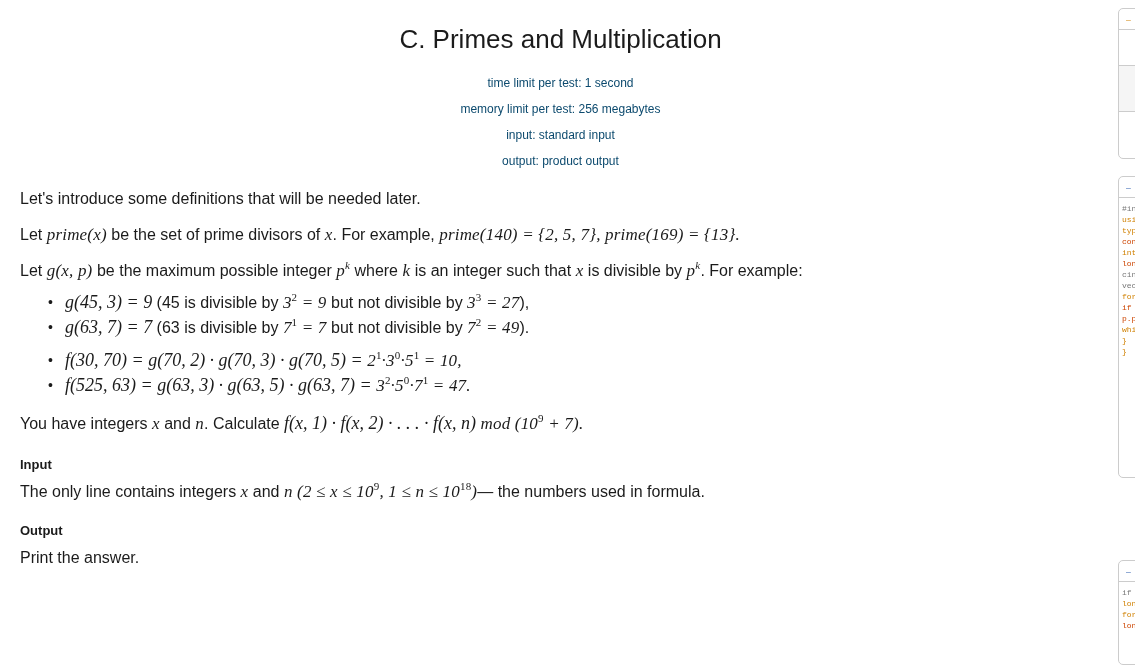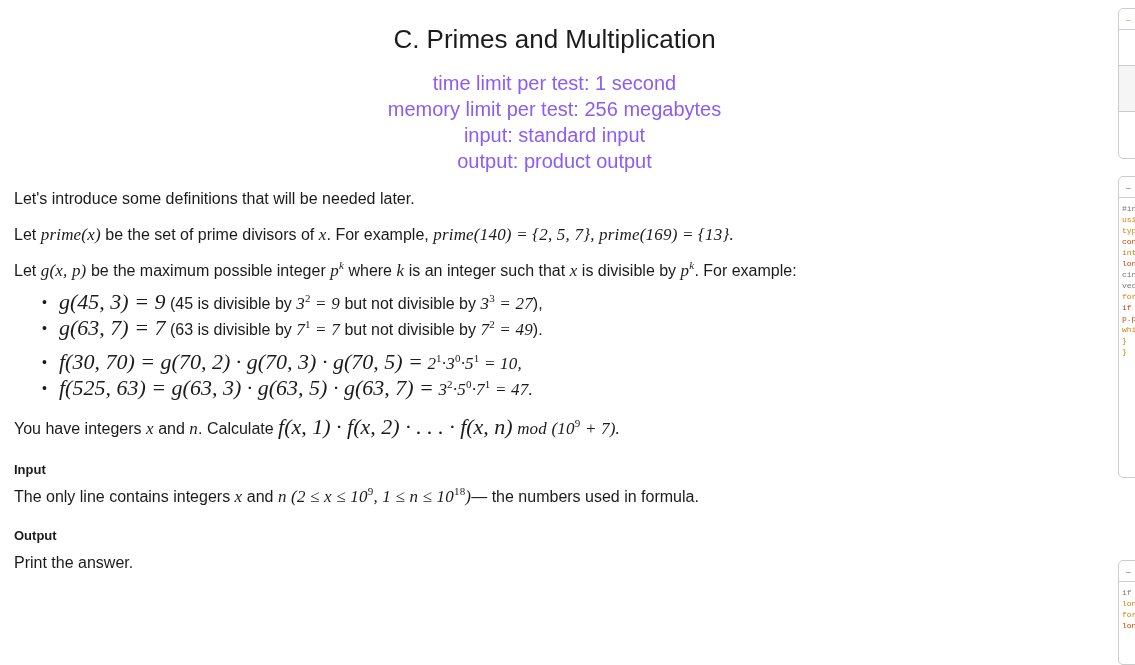"C. Primes and Multiplication" .problem-statement { left: 2px -> 8px }
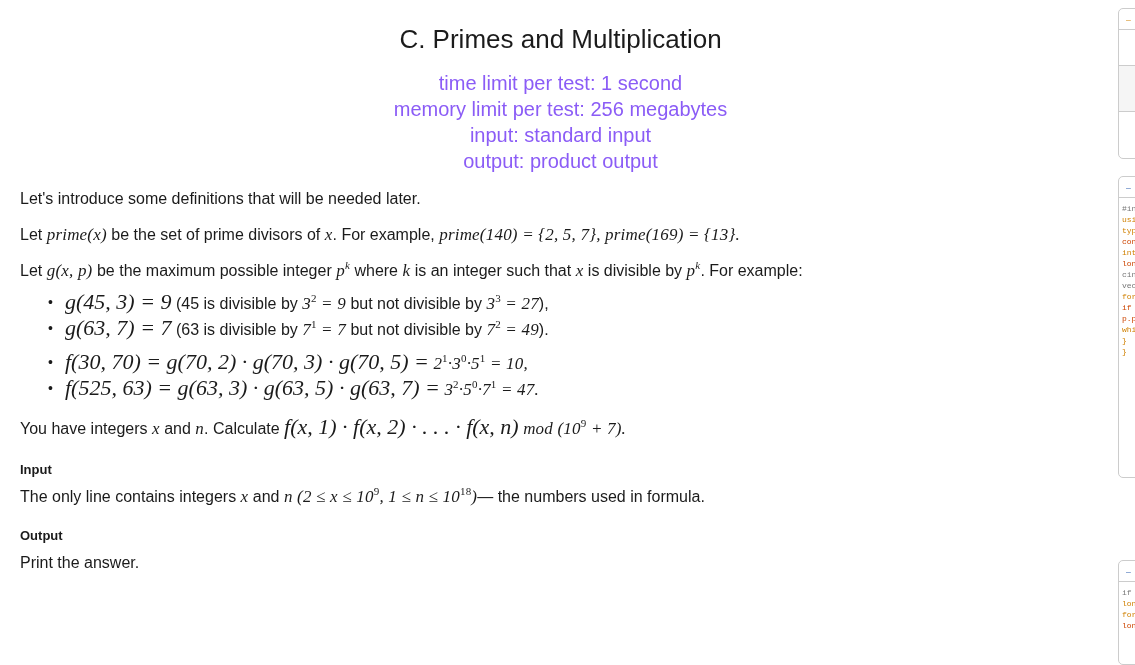"time limit per test: 1" .limit-line { color: #8b5cf6 -> #0c4a6e; font-size: 20px -> 12px }
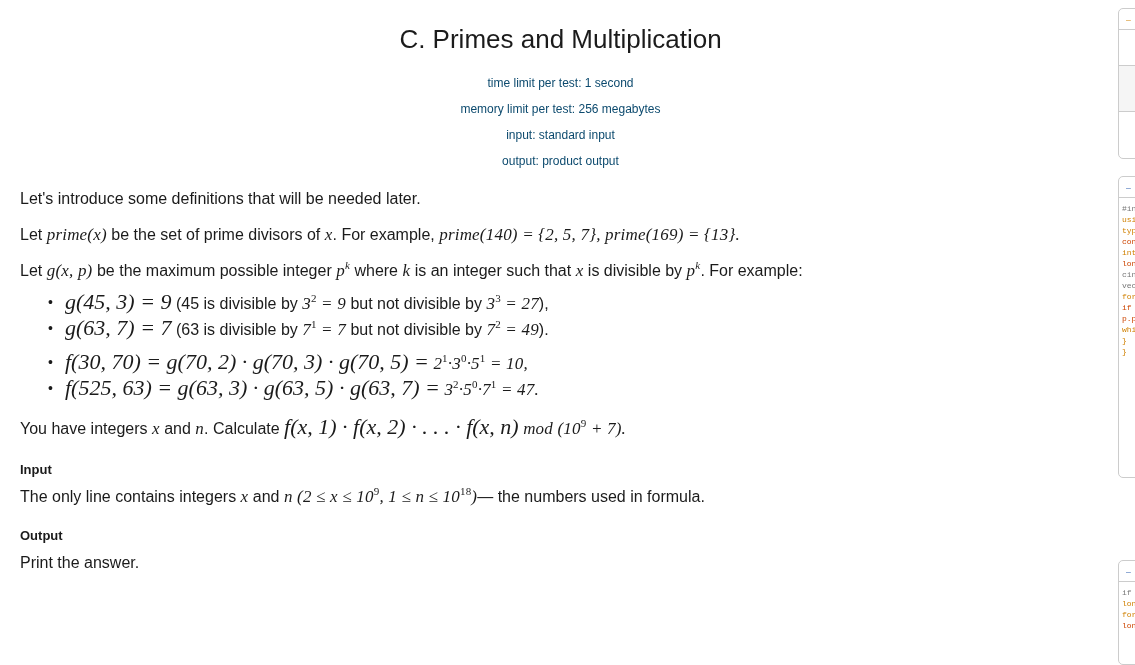"g(45, 3) = 9" .mbig { font-size: 22px -> 18px }
